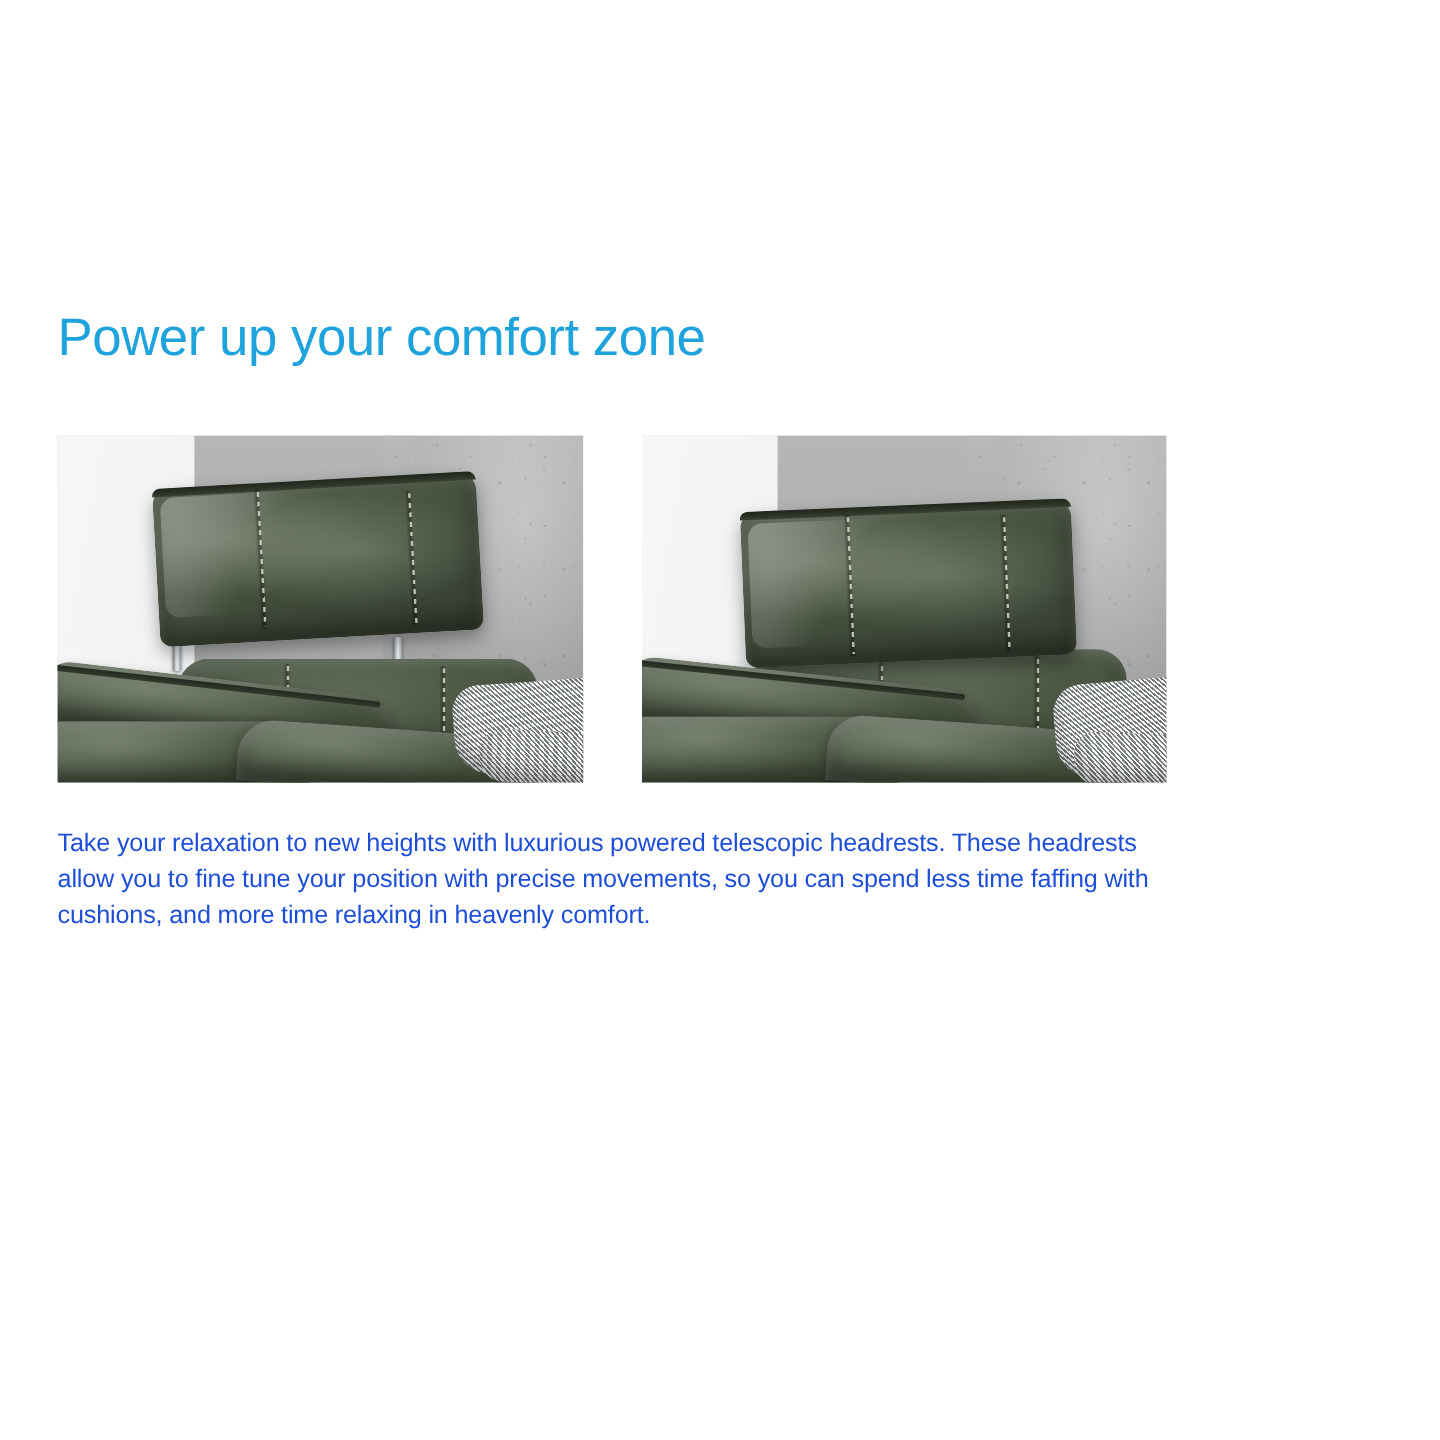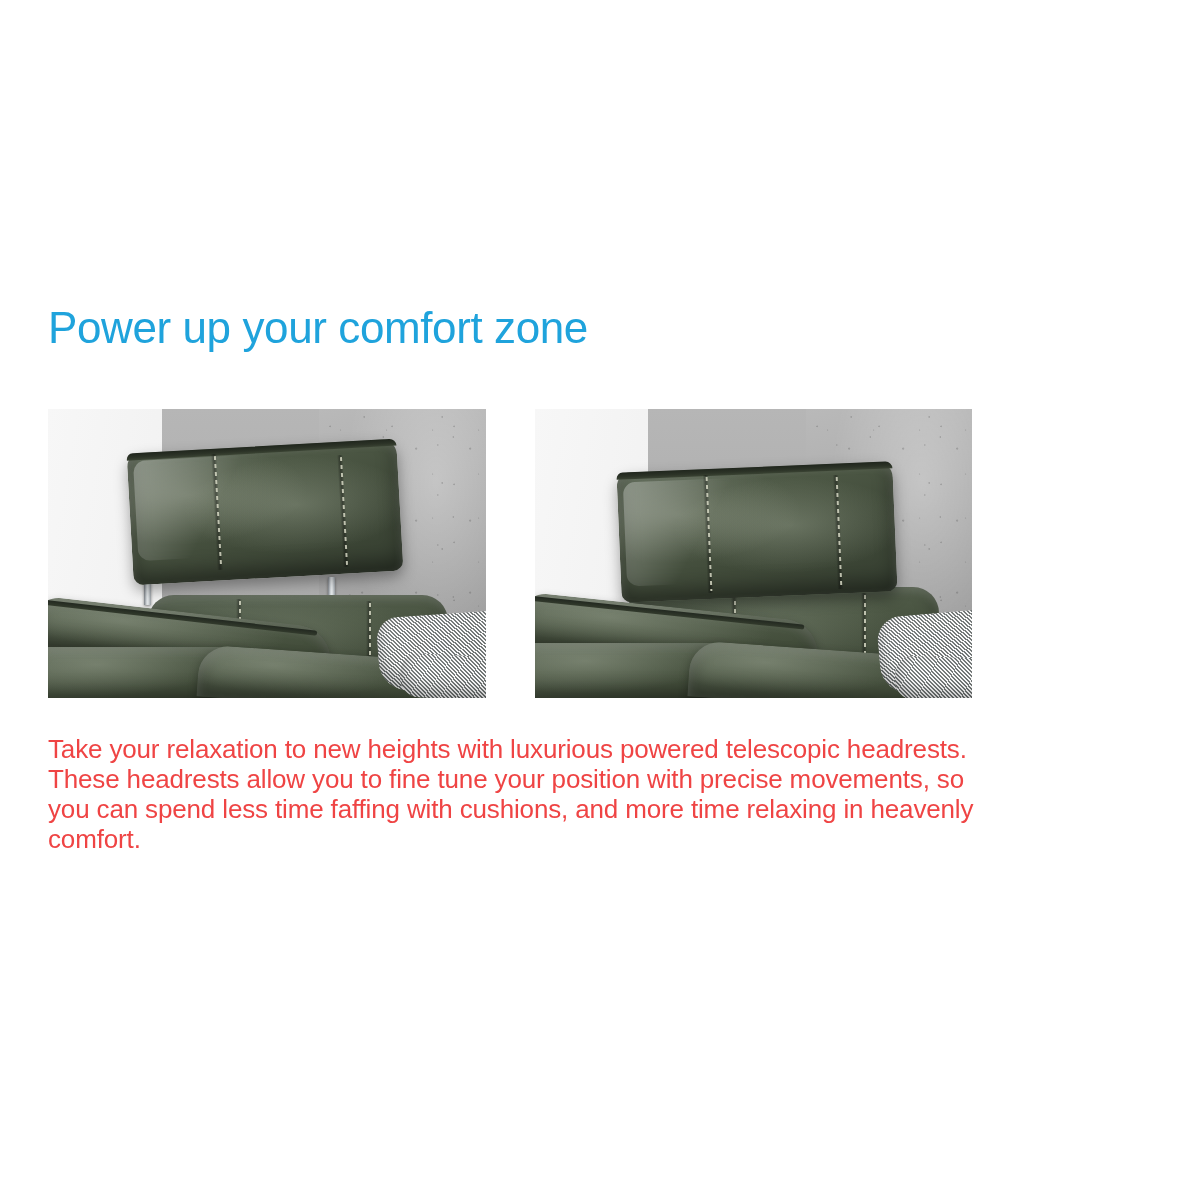"Power up your comfort zone" .page { margin-top: 46px -> none }
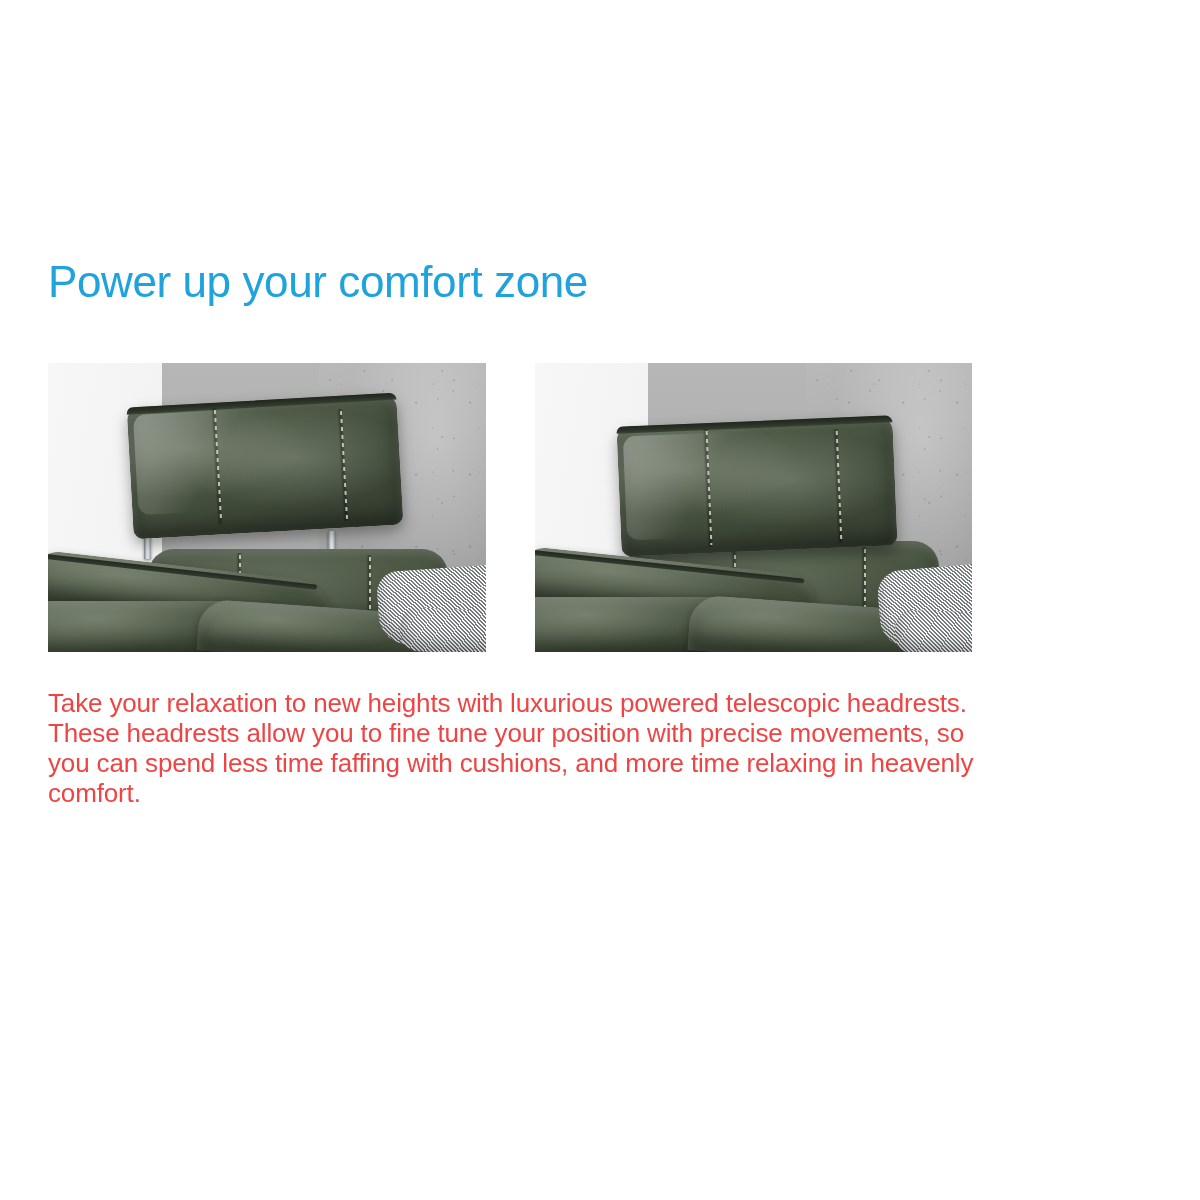"Take your relaxation to new" .body-copy p { color: #ef4444 -> #1d4ed8; font-size: 26px -> 21px }
